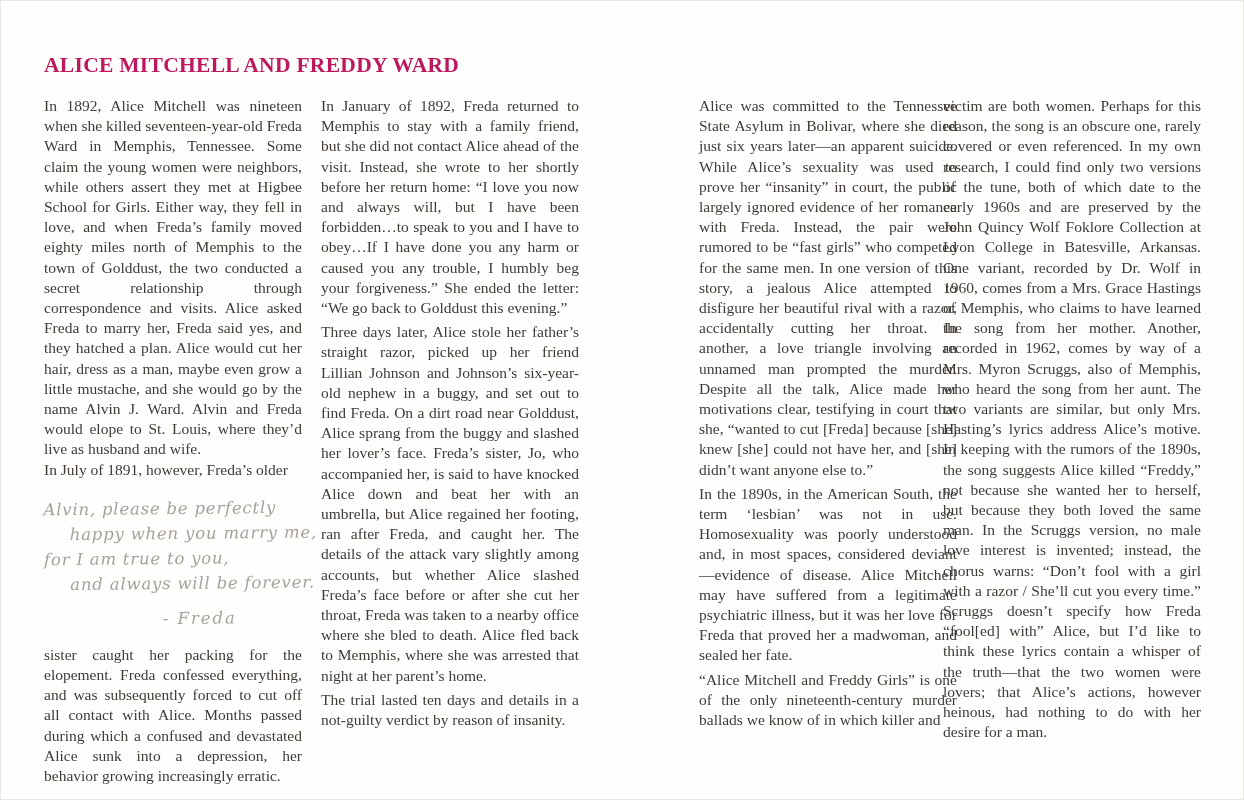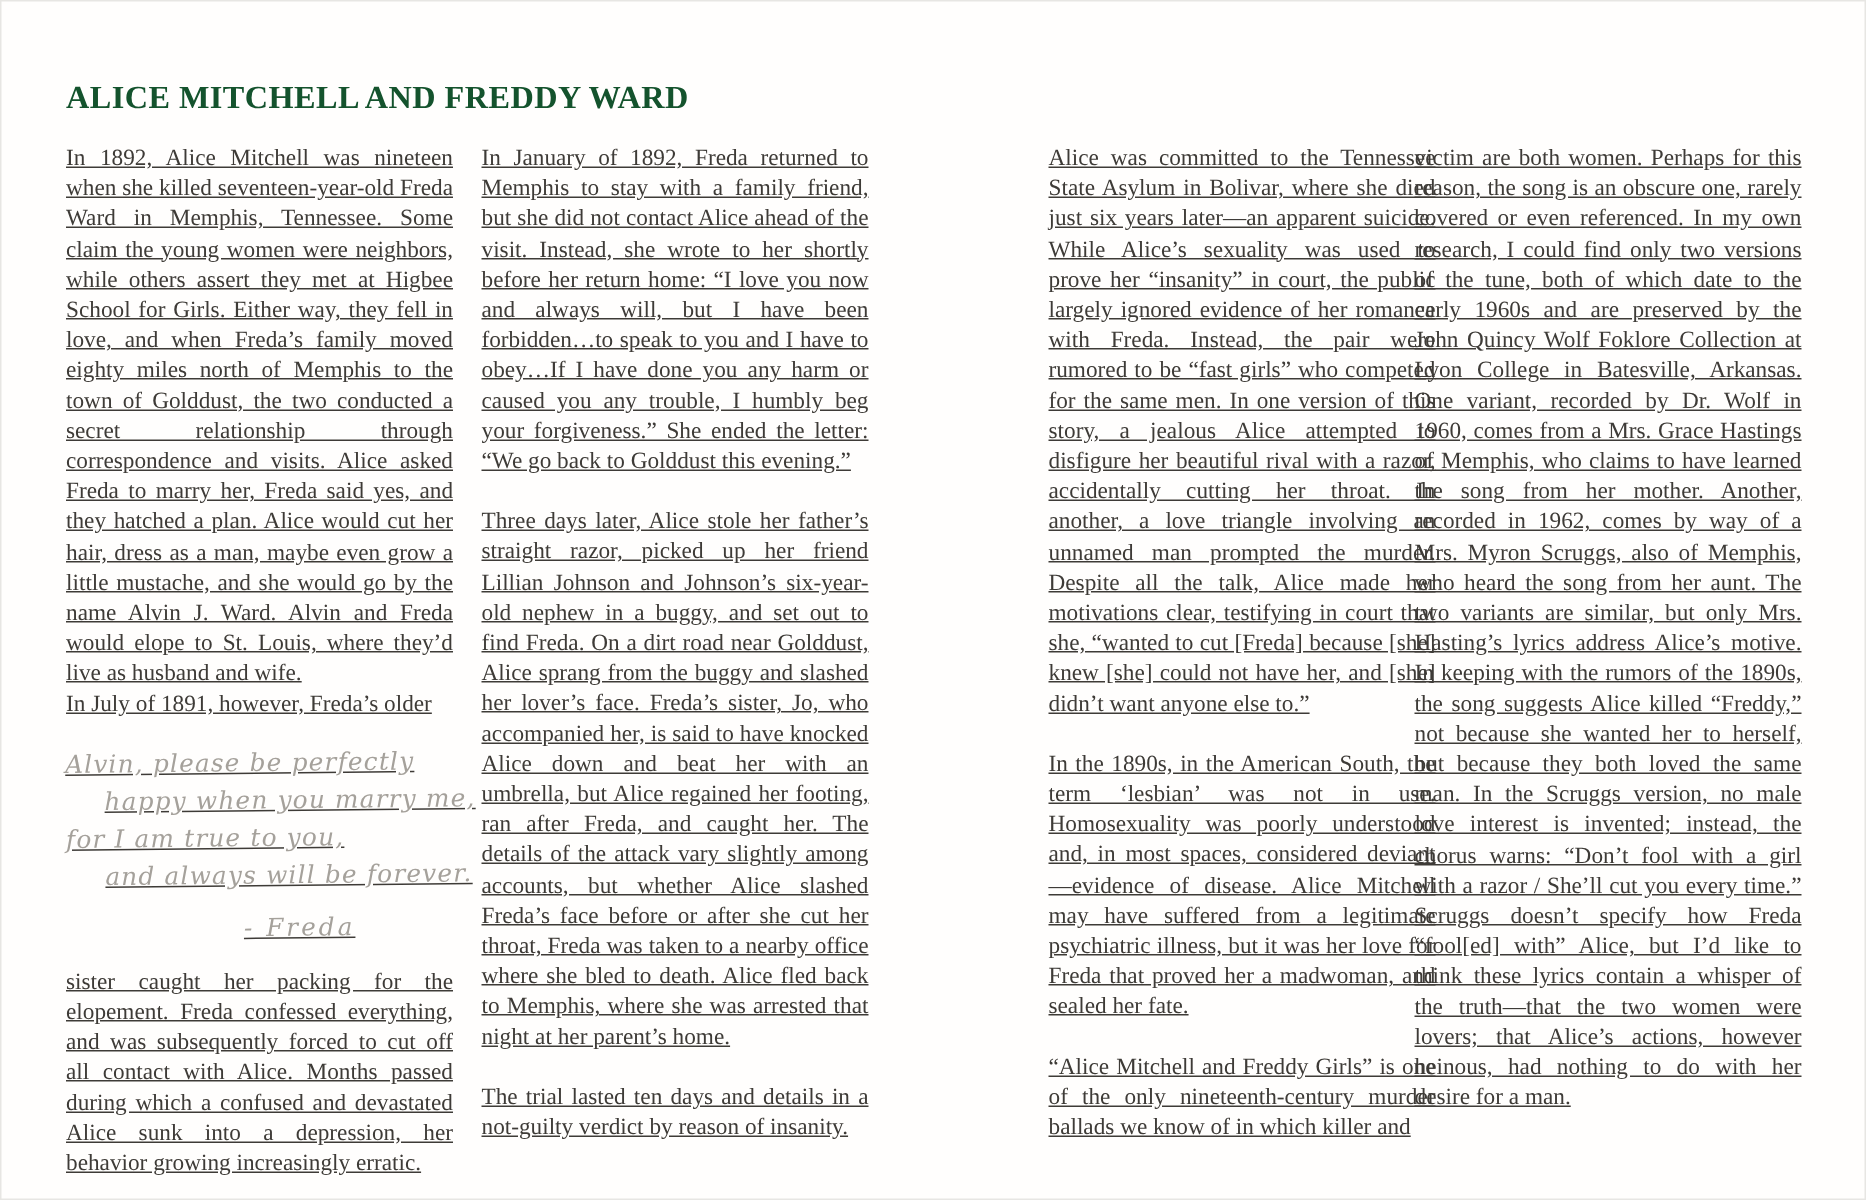"ALICE MITCHELL AND FREDDY WARD" .book-title { color: #14532d -> #be185d }
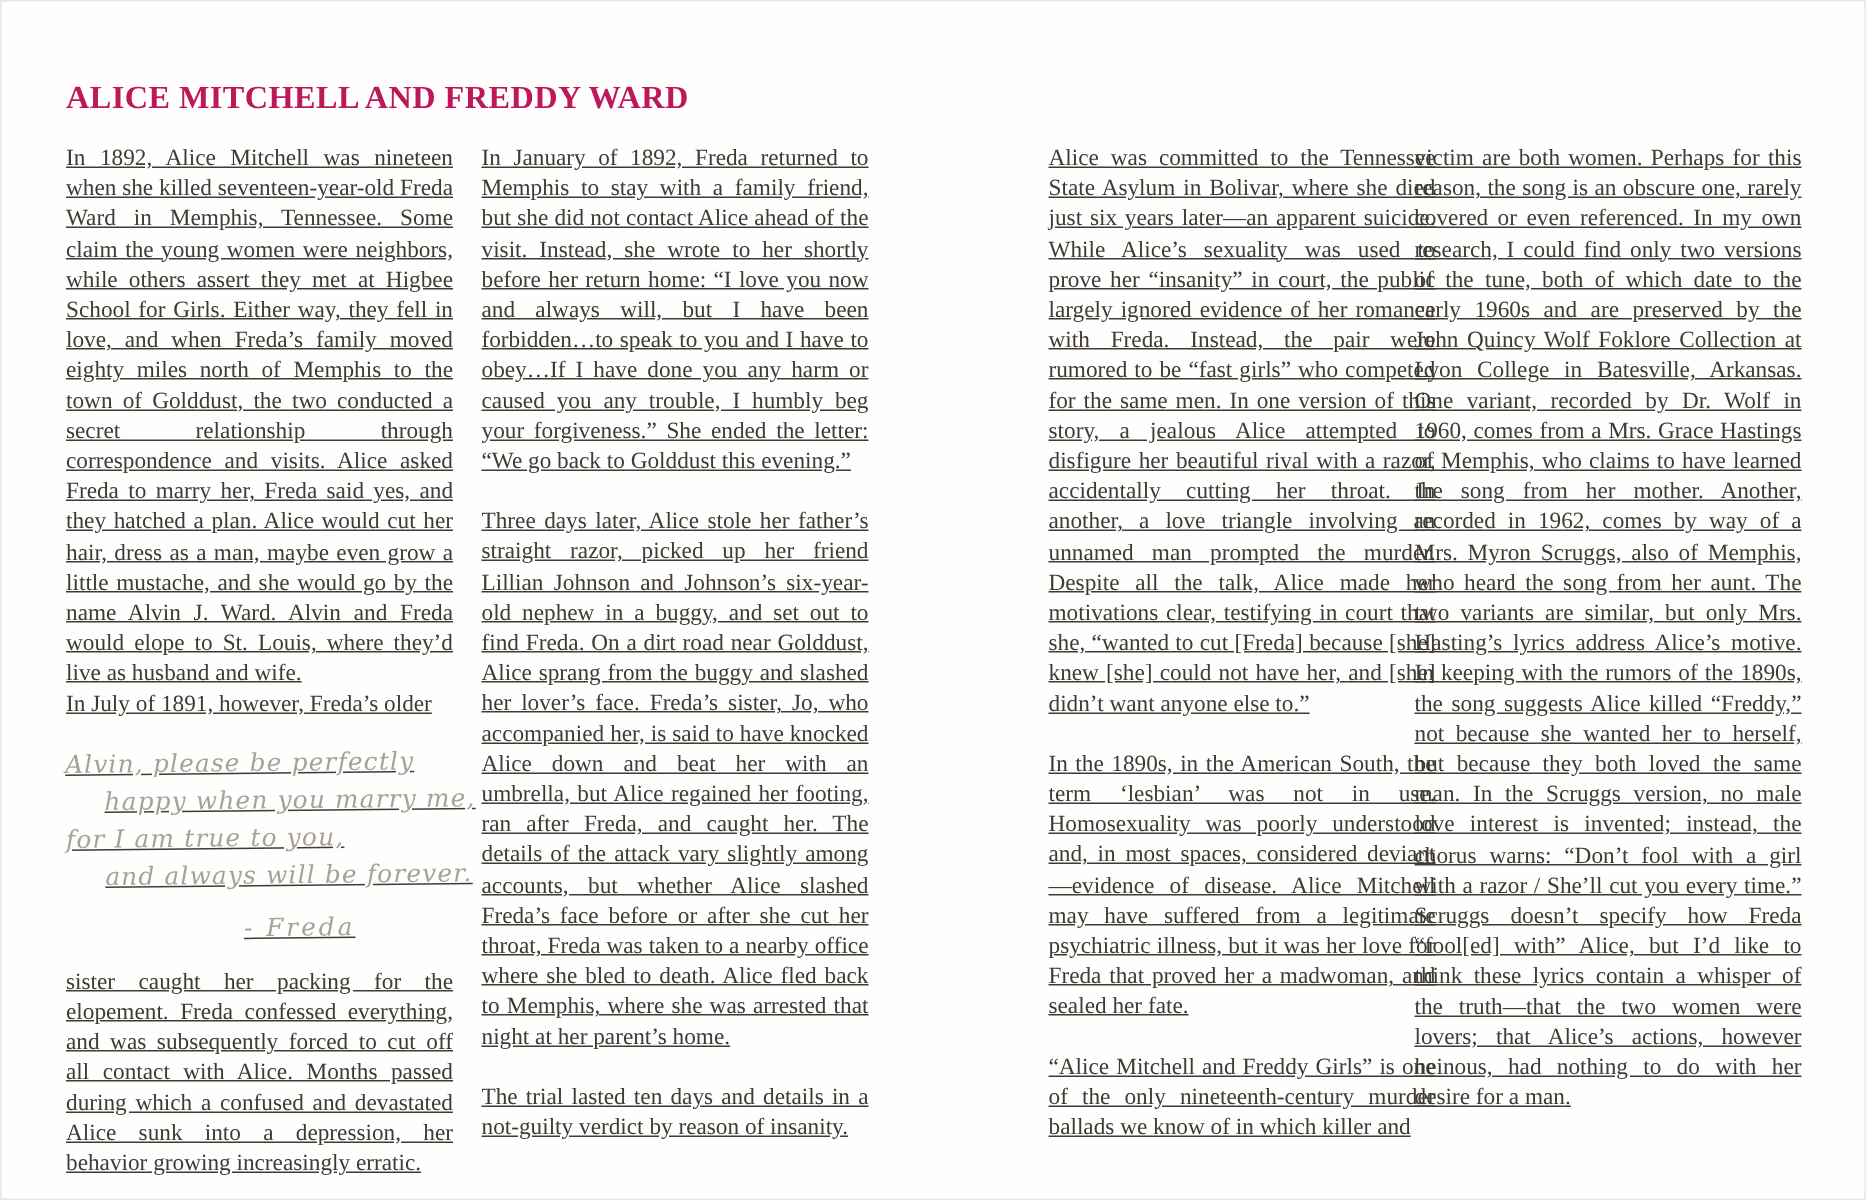"In 1892, Alice Mitchell was" .col { text-decoration: underline -> none }
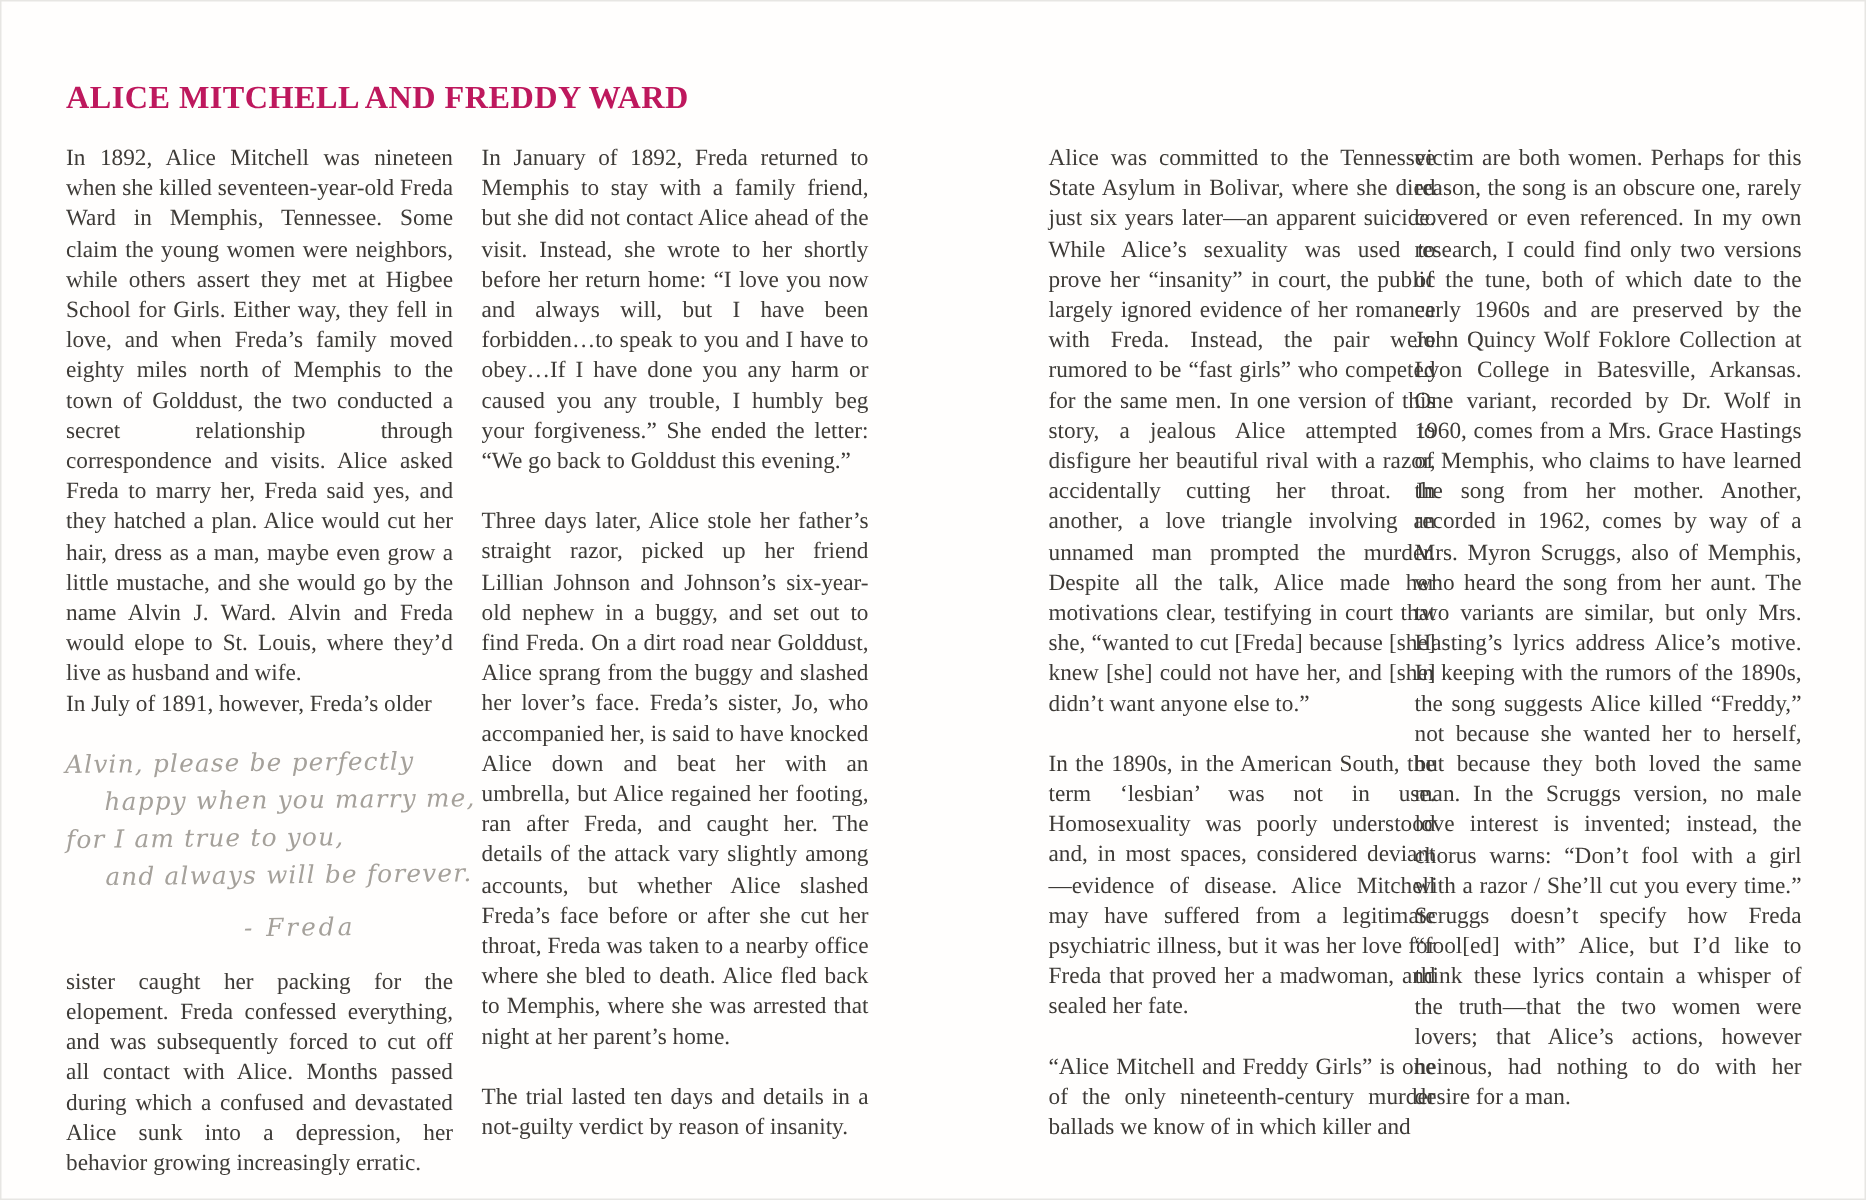"Three days later, Alice stole" .col p + p { margin-top: 20px -> 4px }
